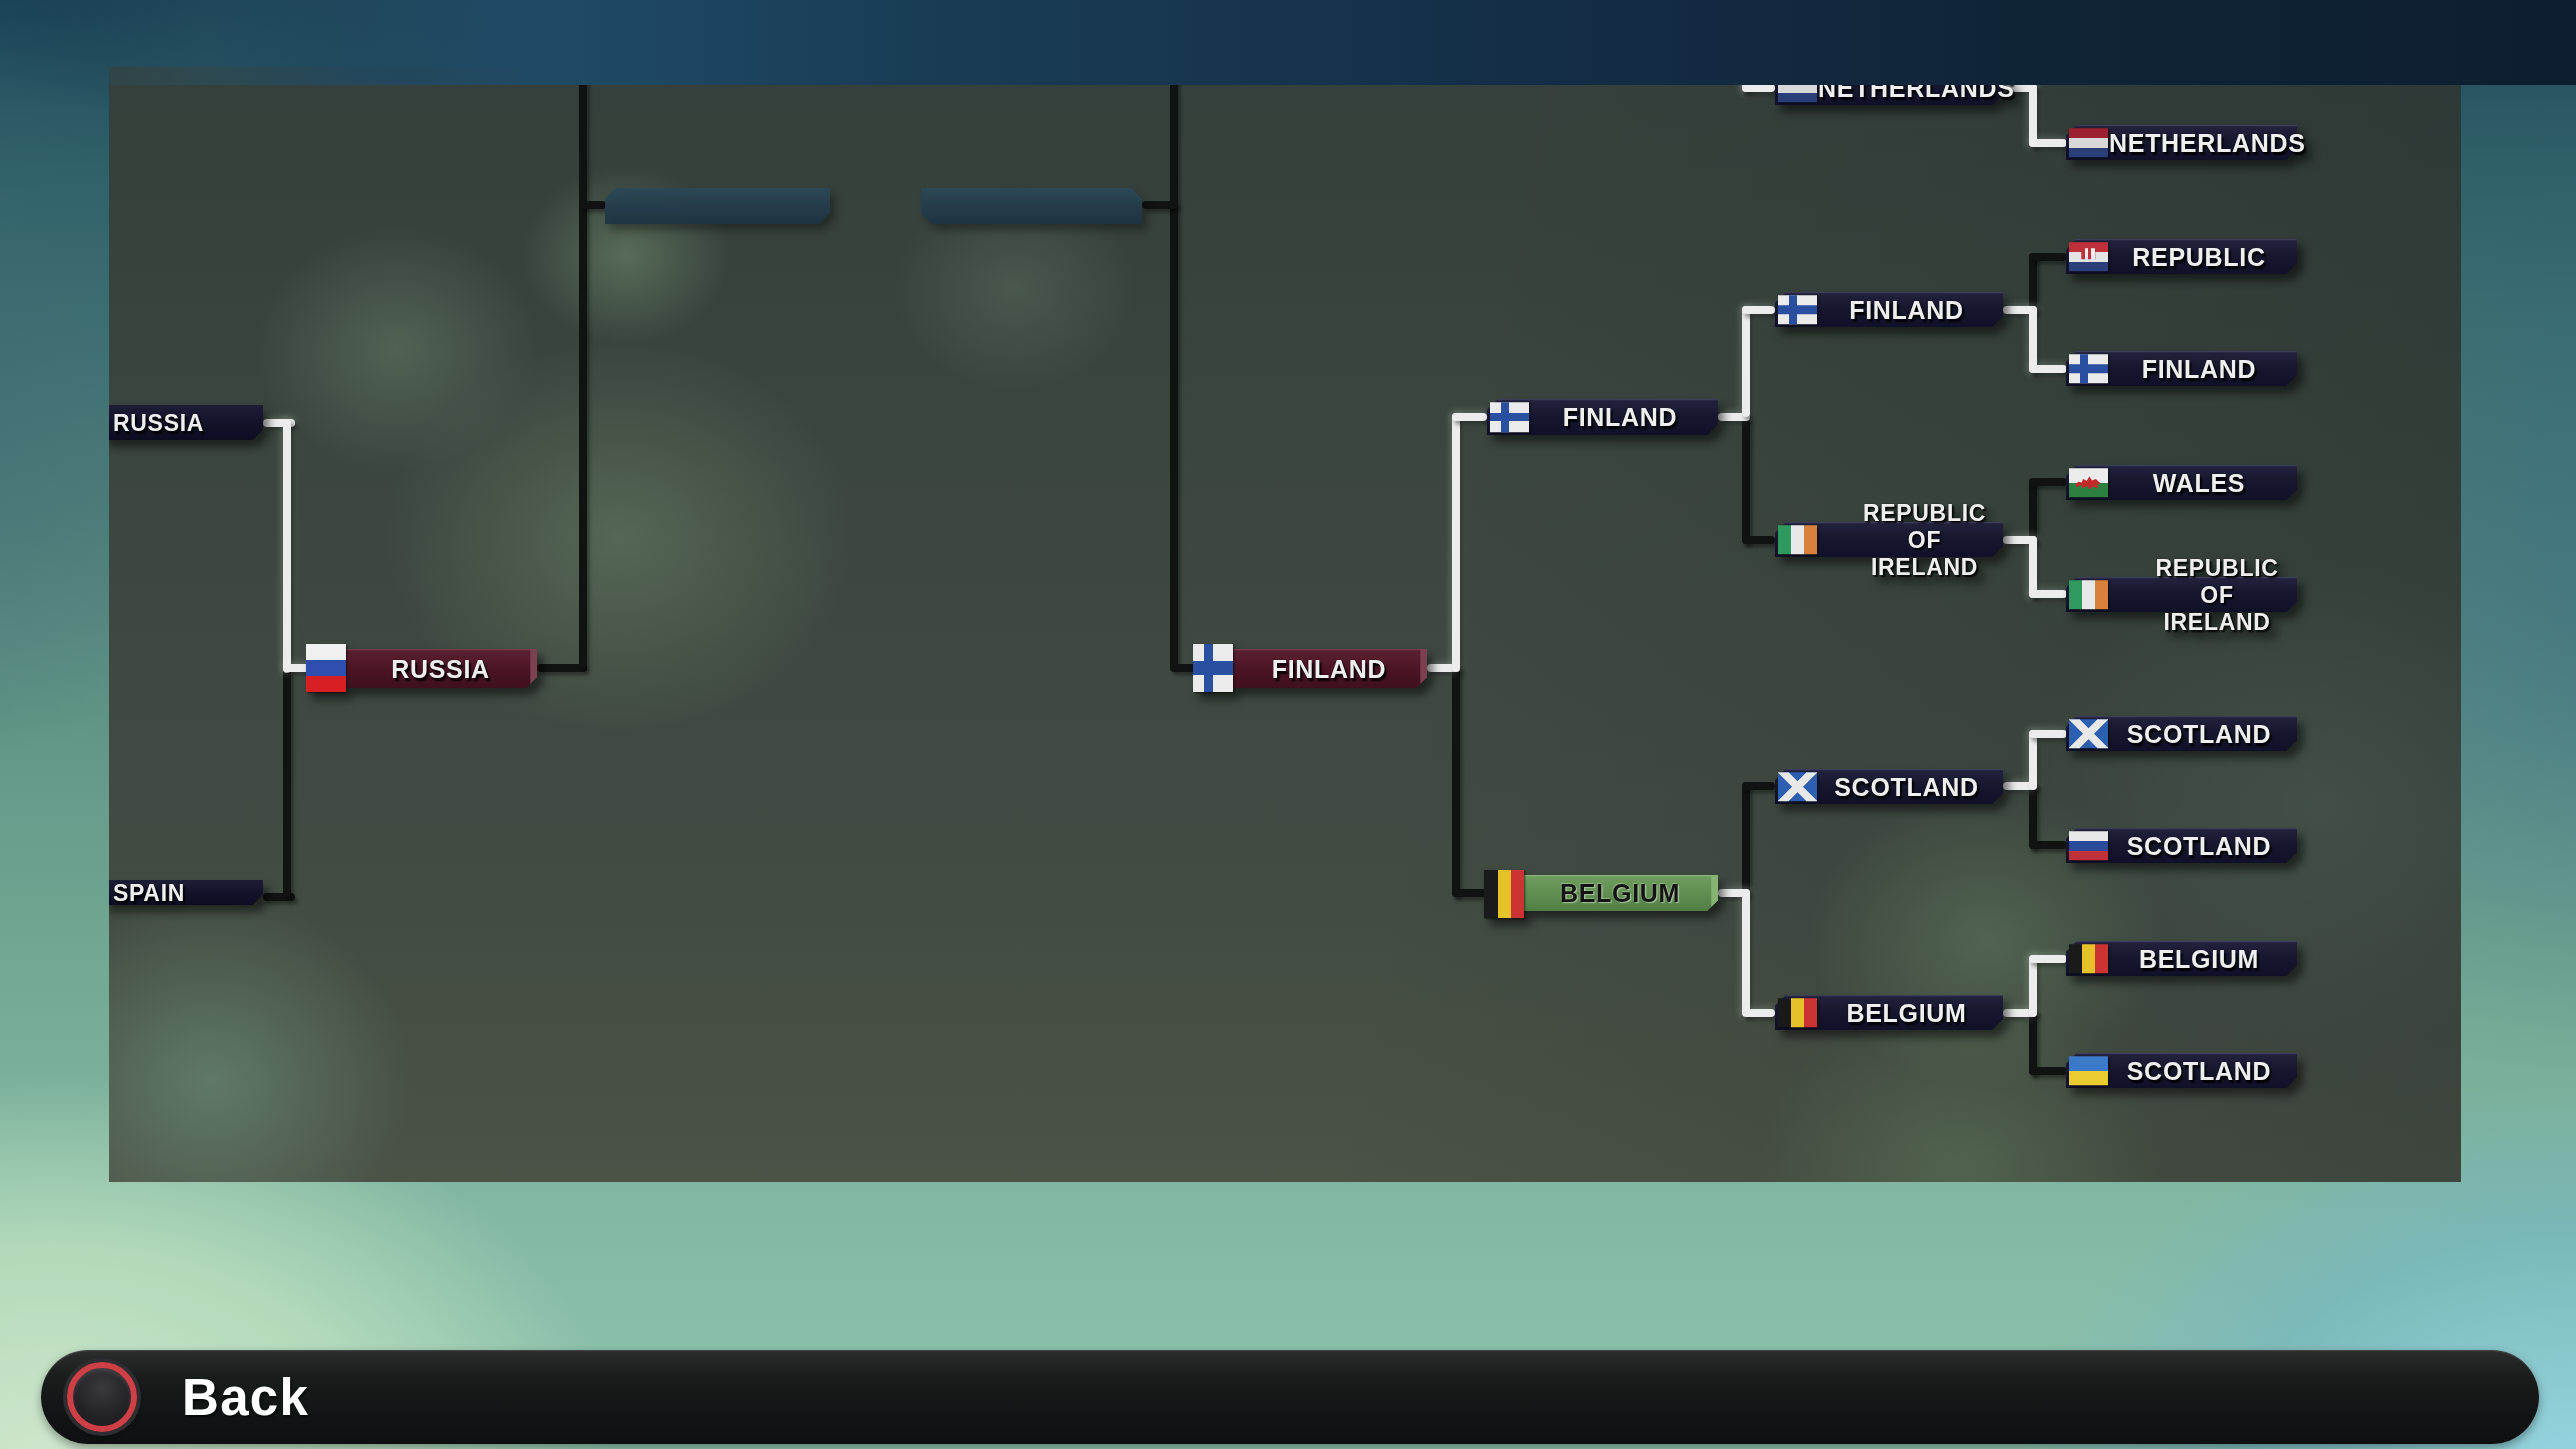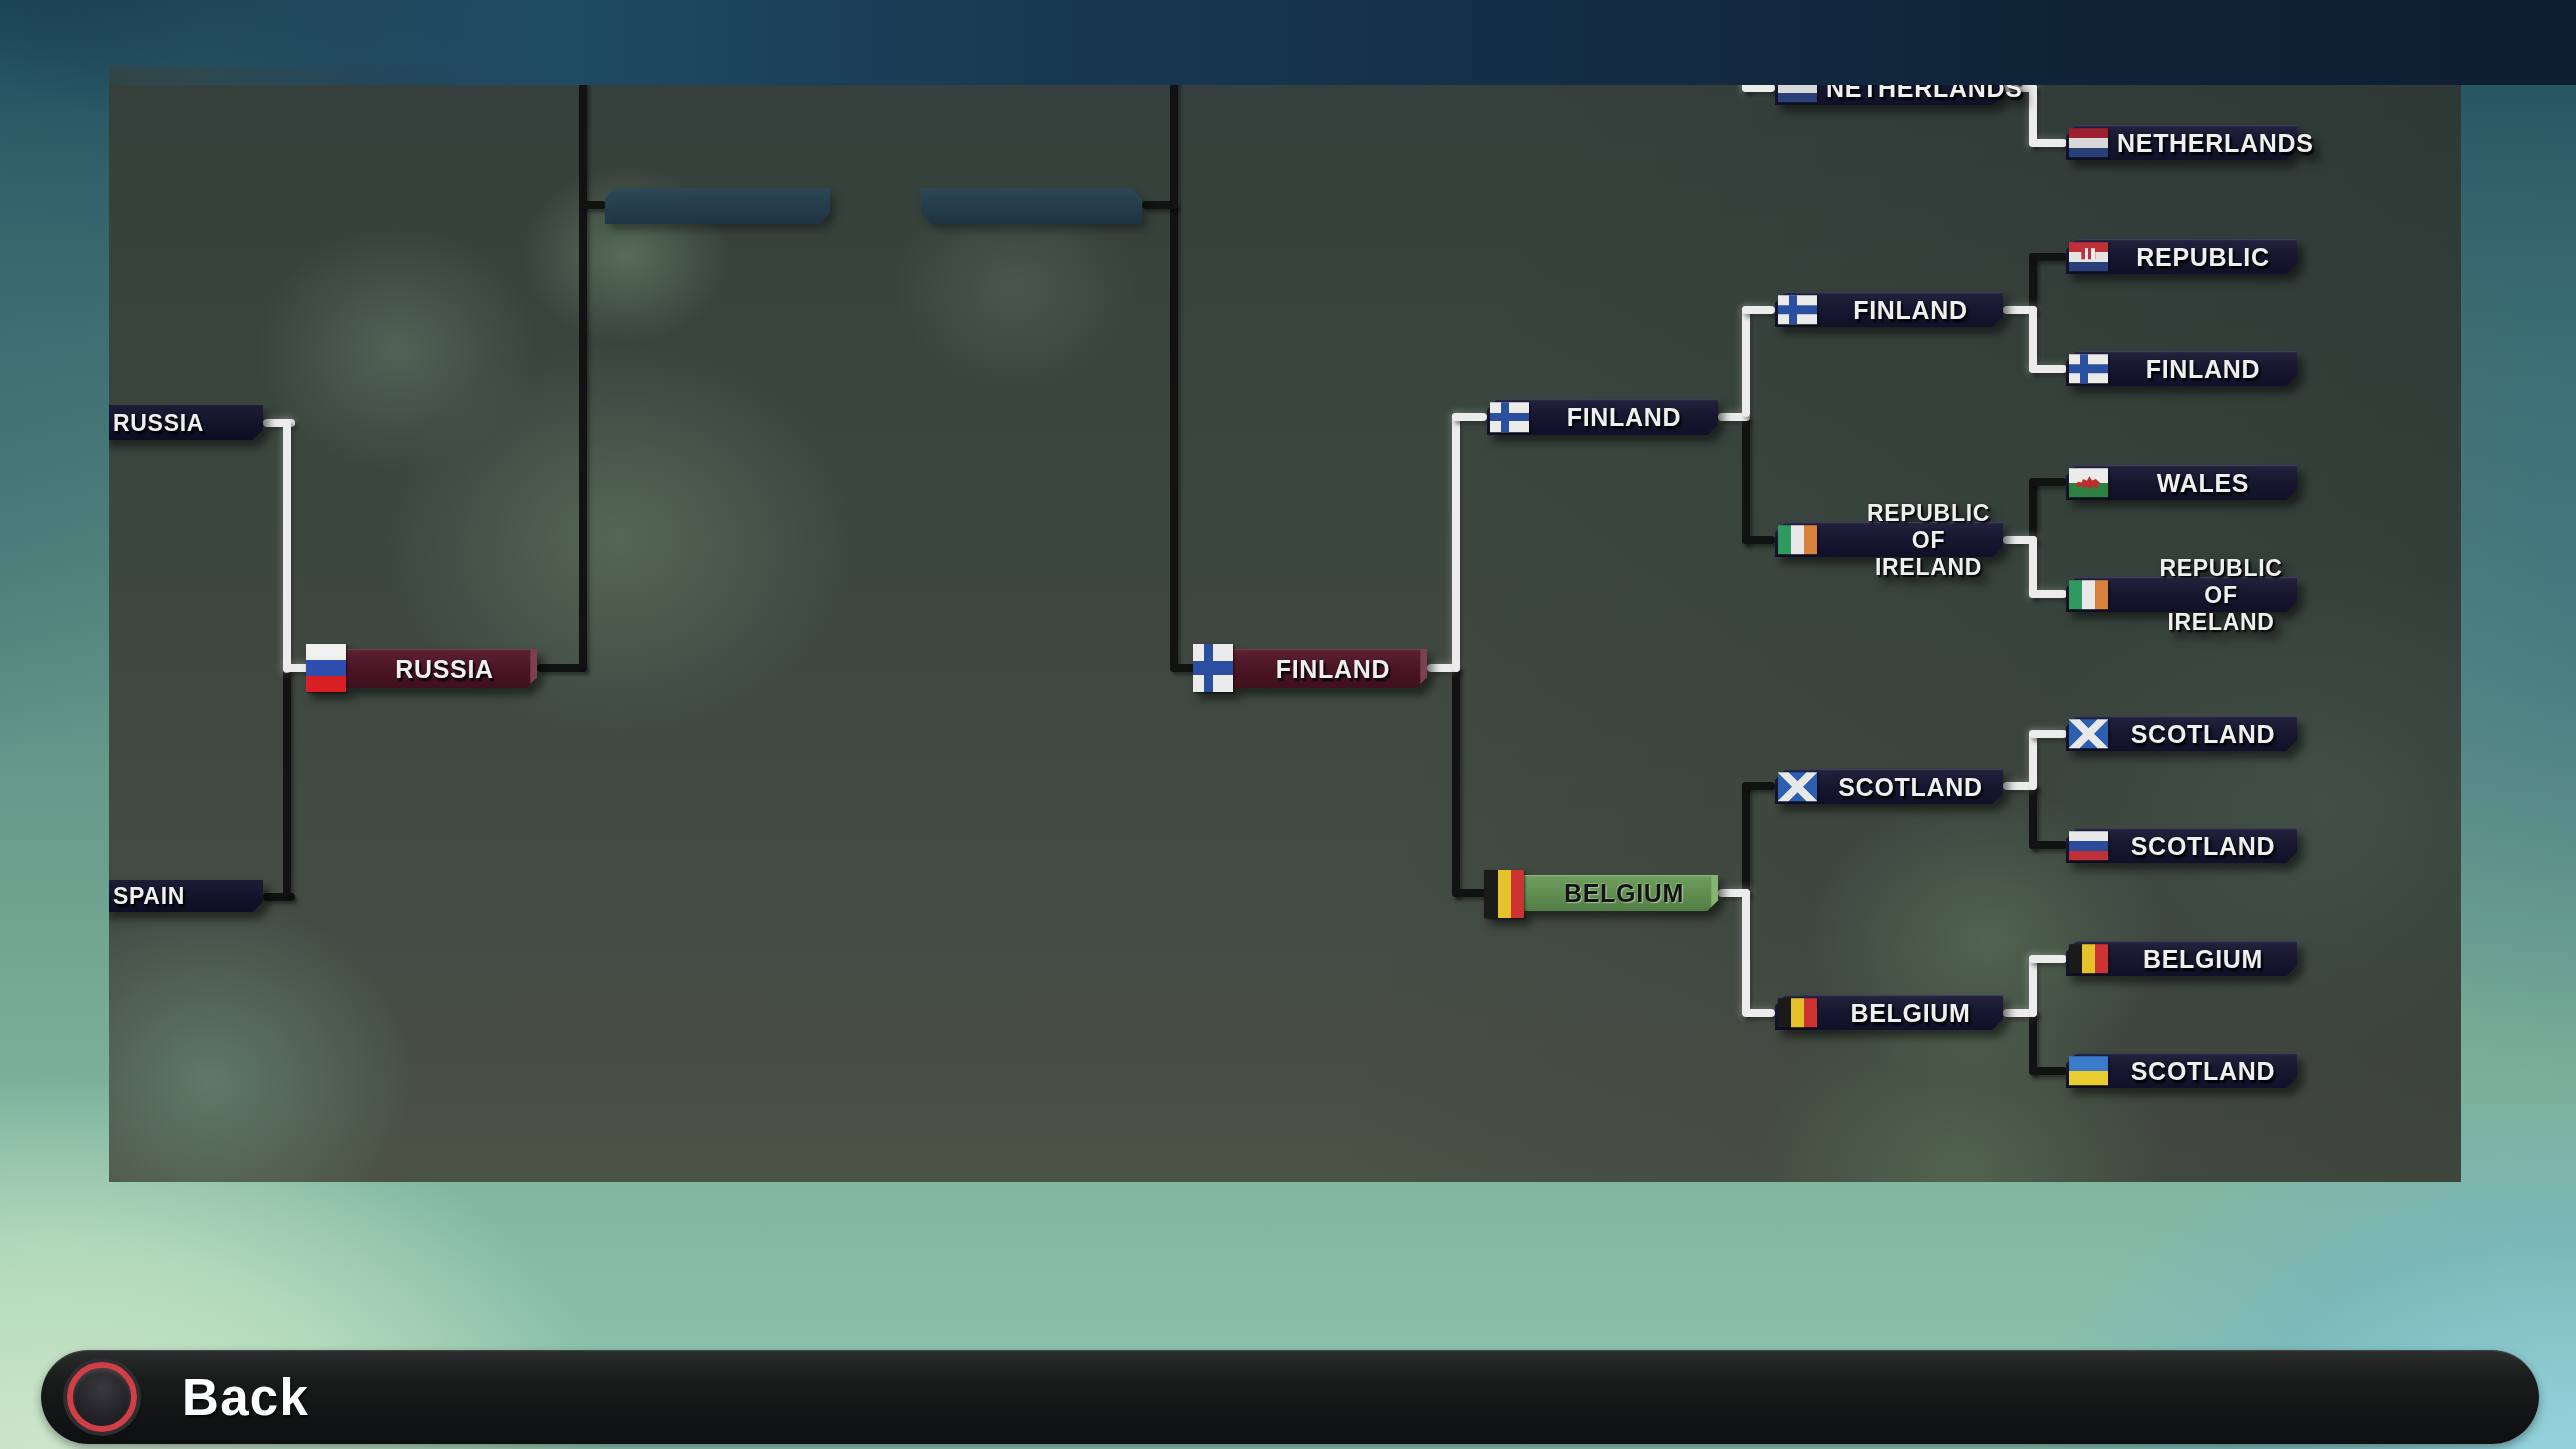"NETHERLANDS" .label { left: 51px -> 43px }
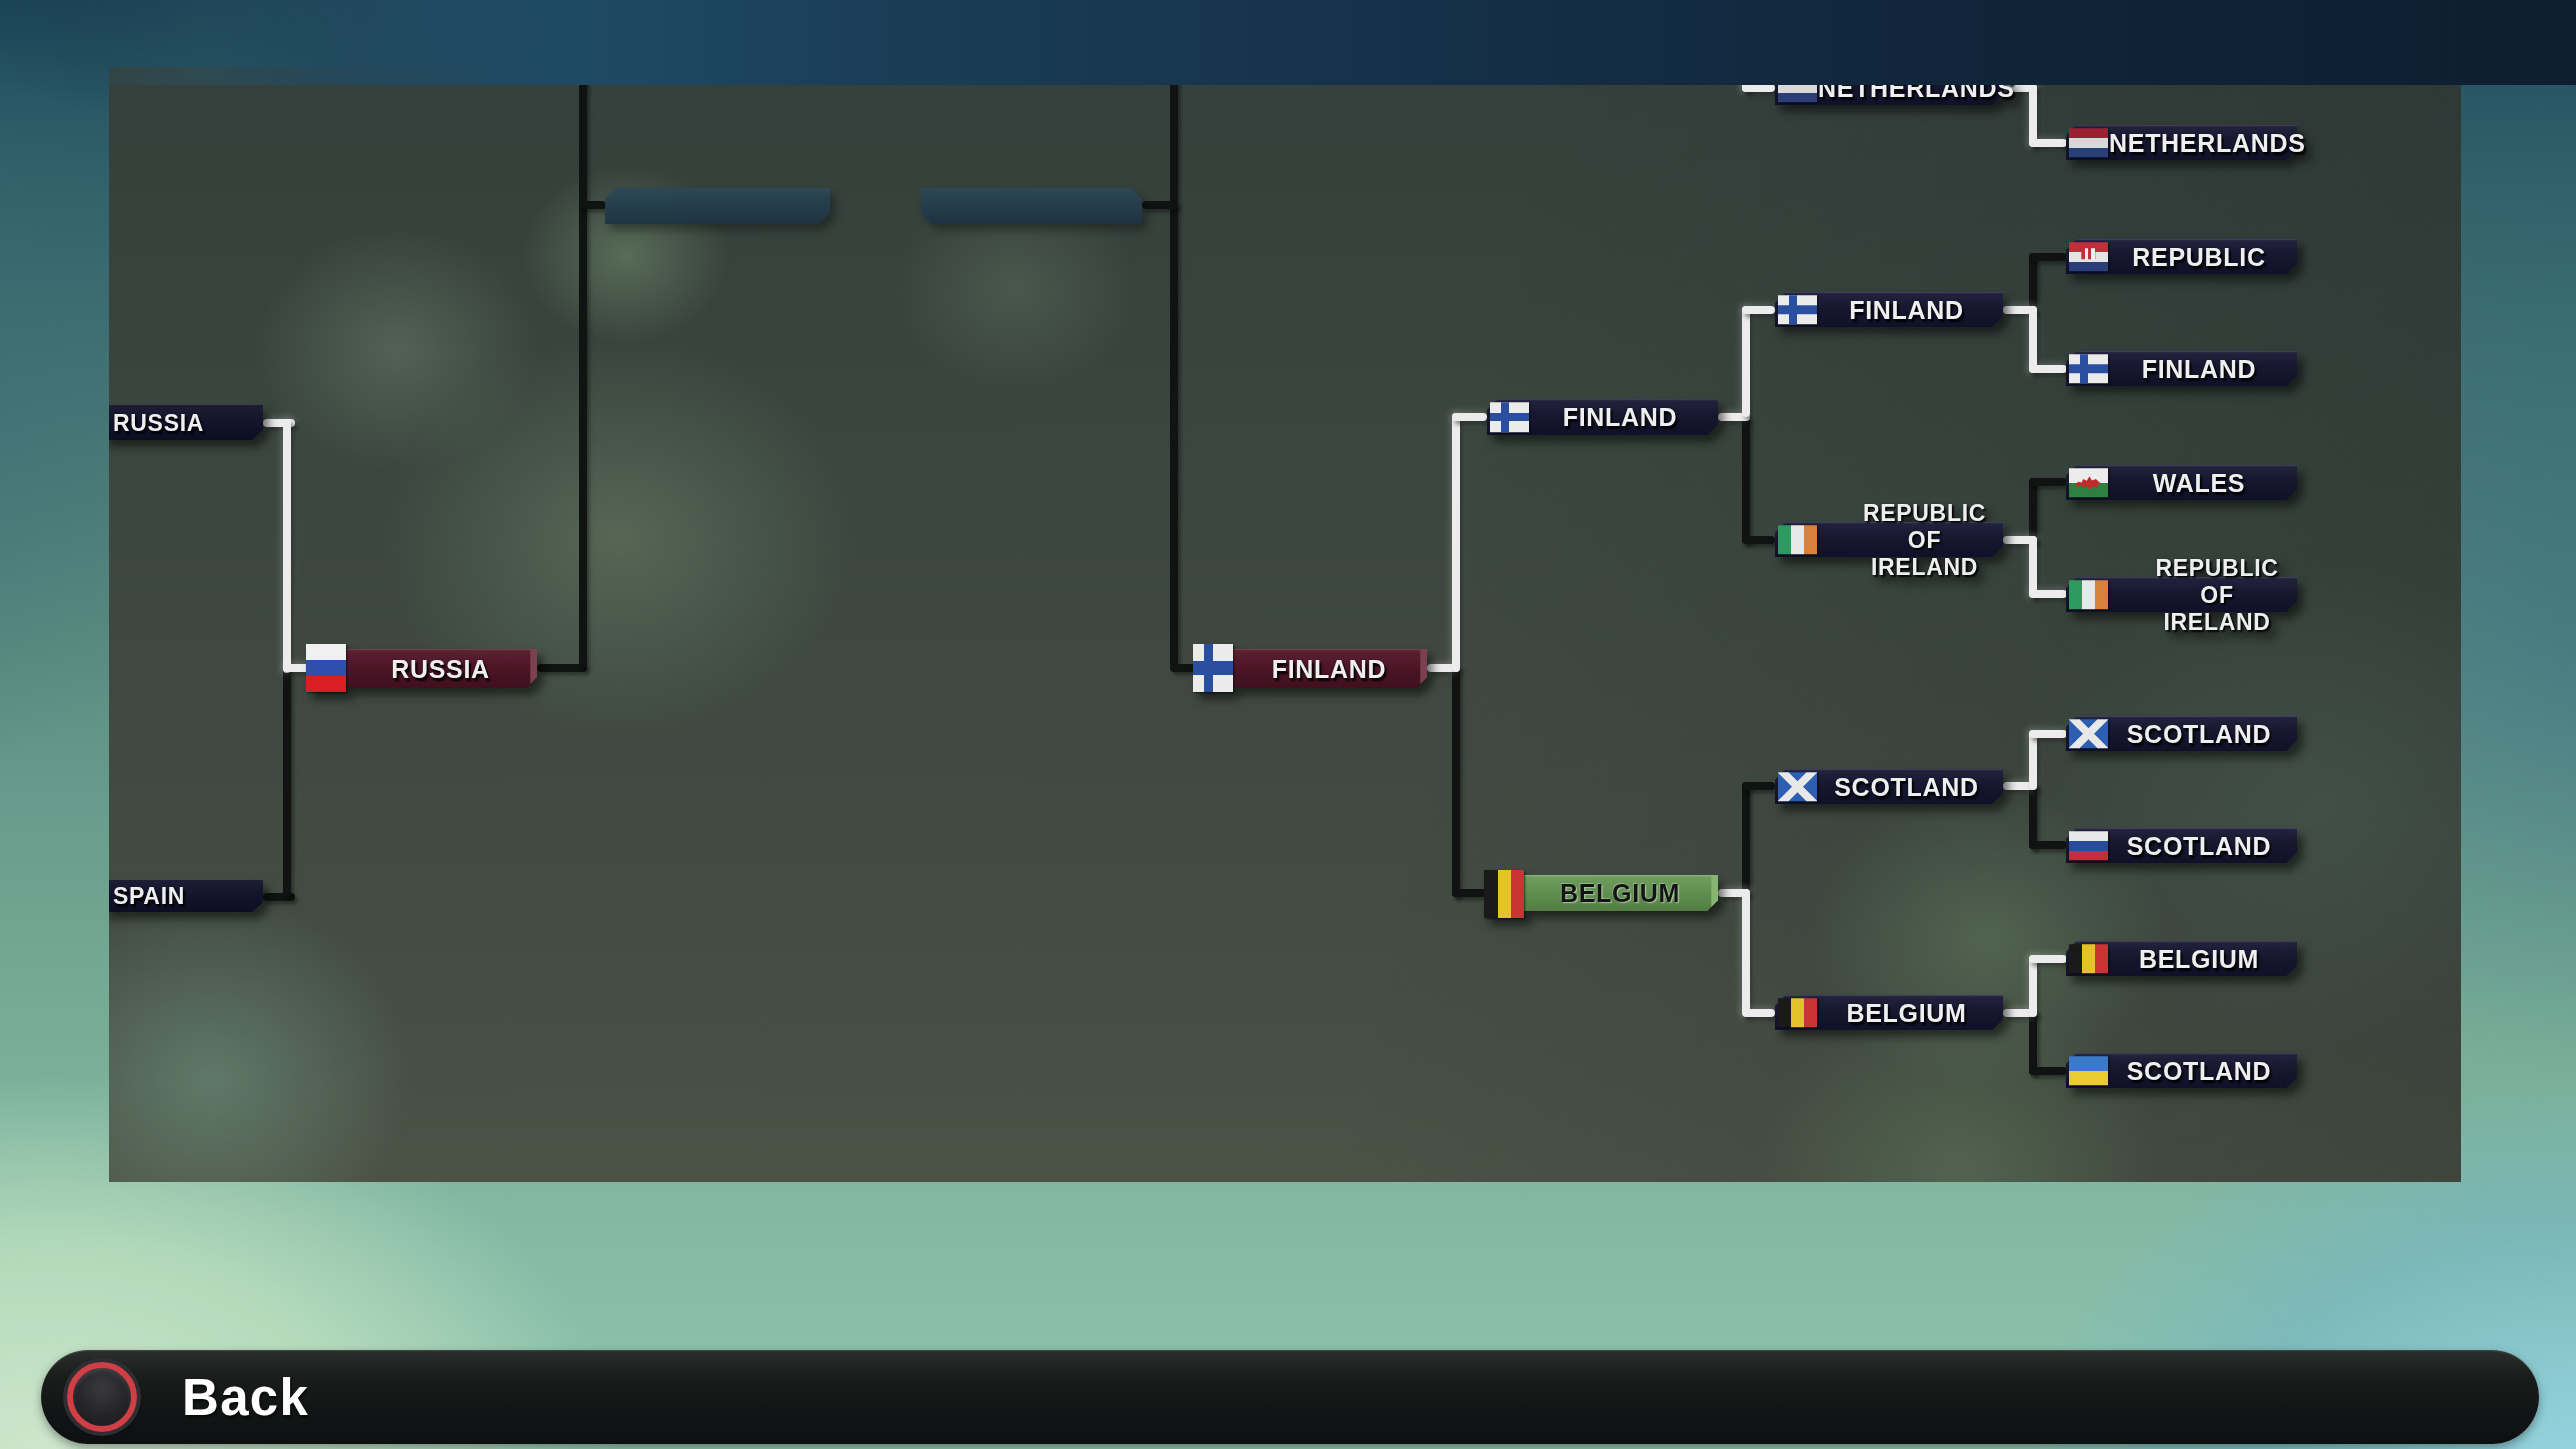"SPAIN" div.tbox { height: 32px -> 25px }
